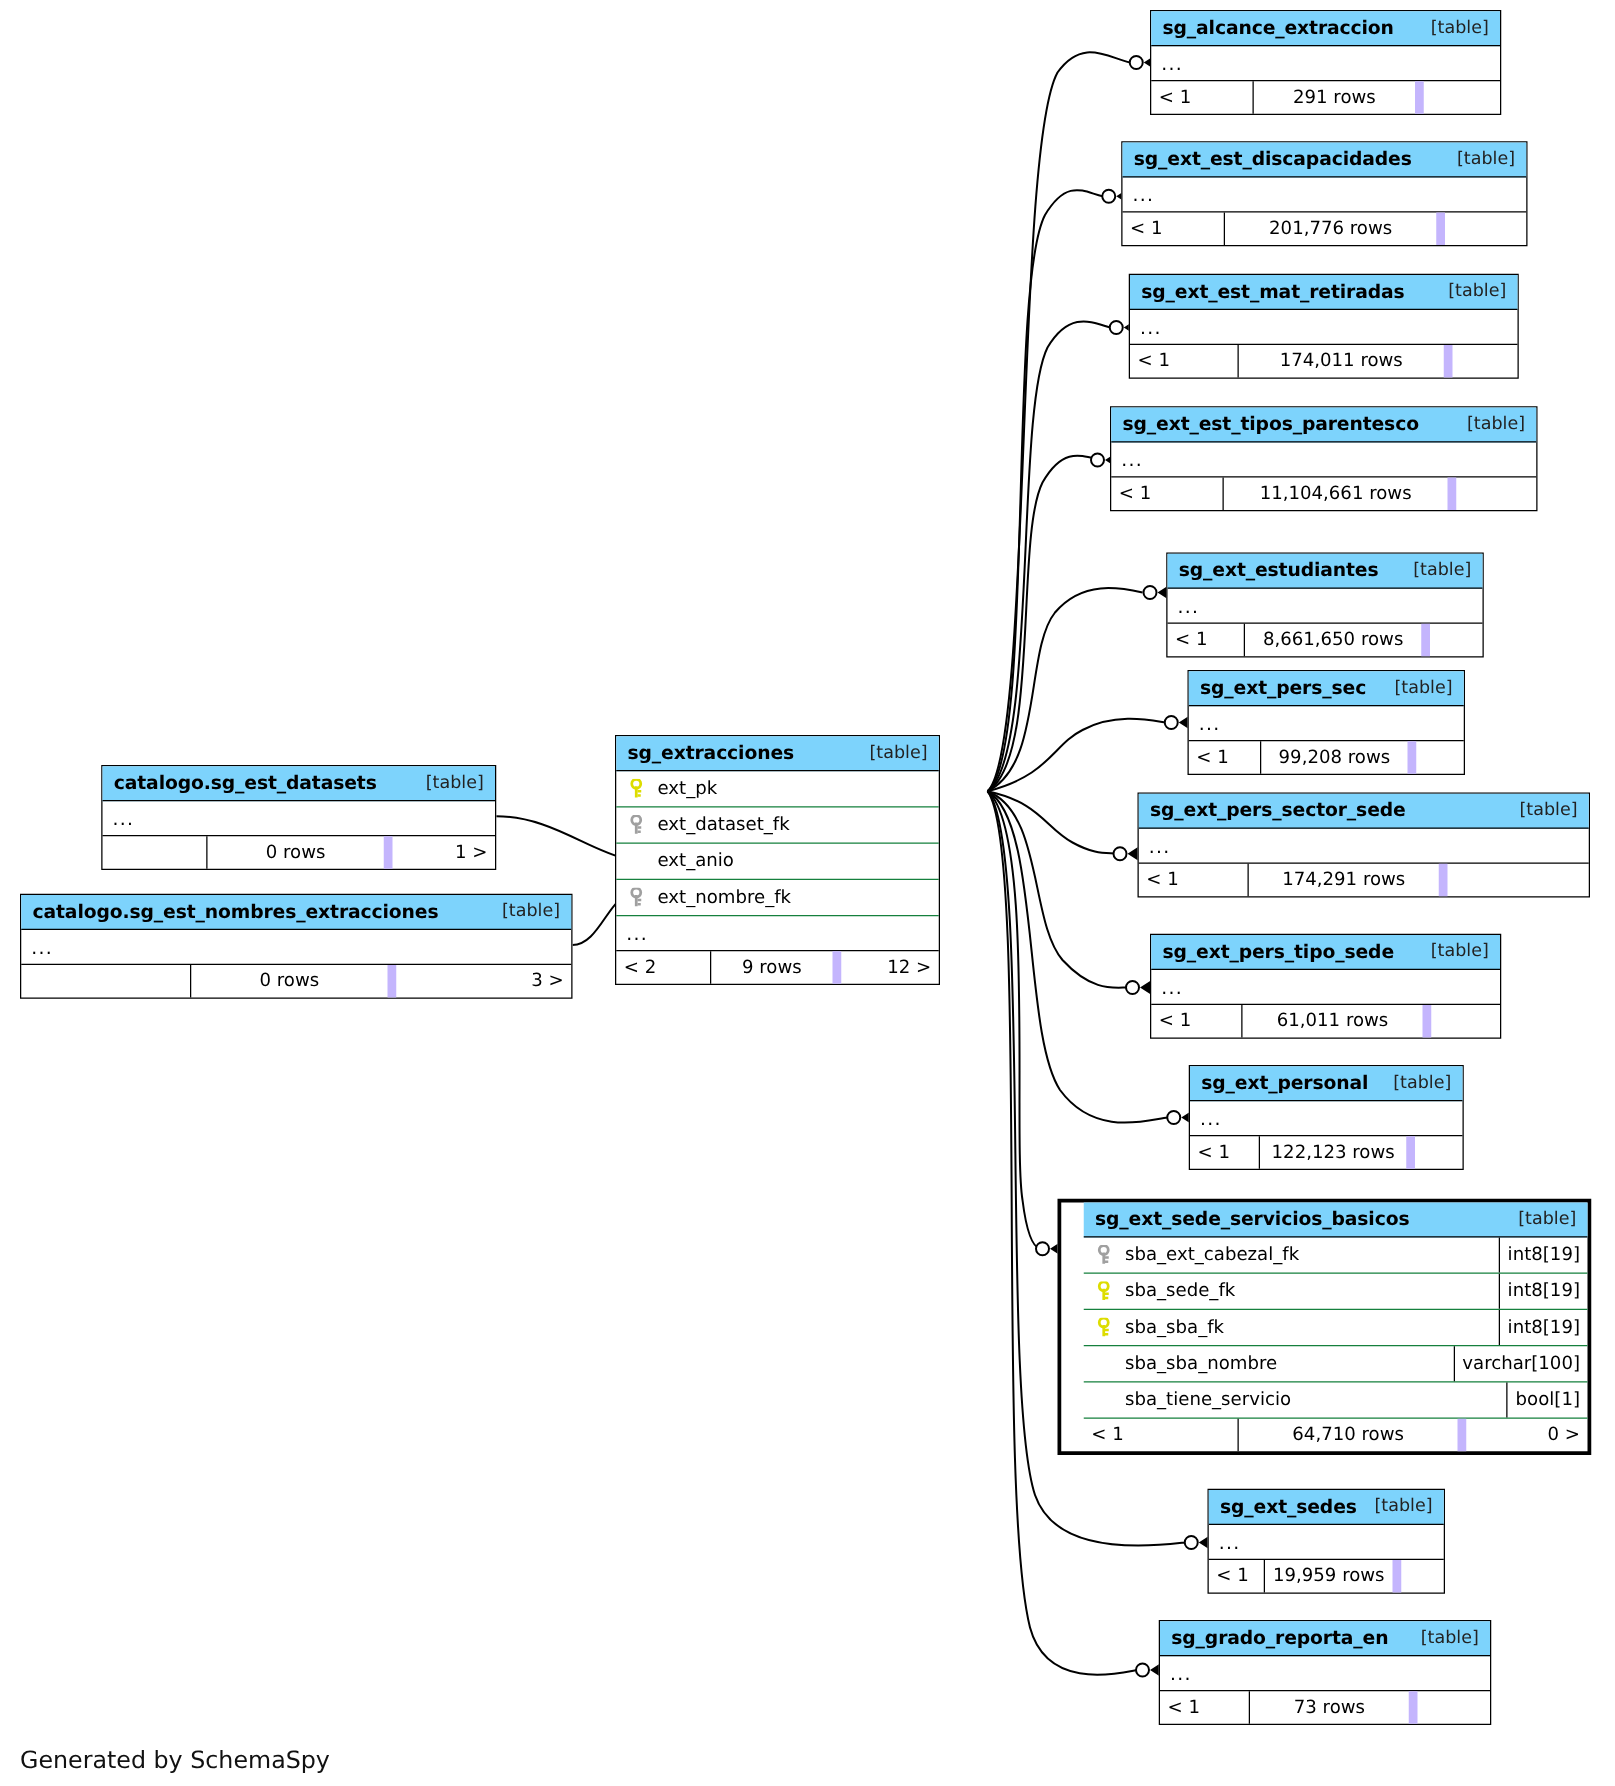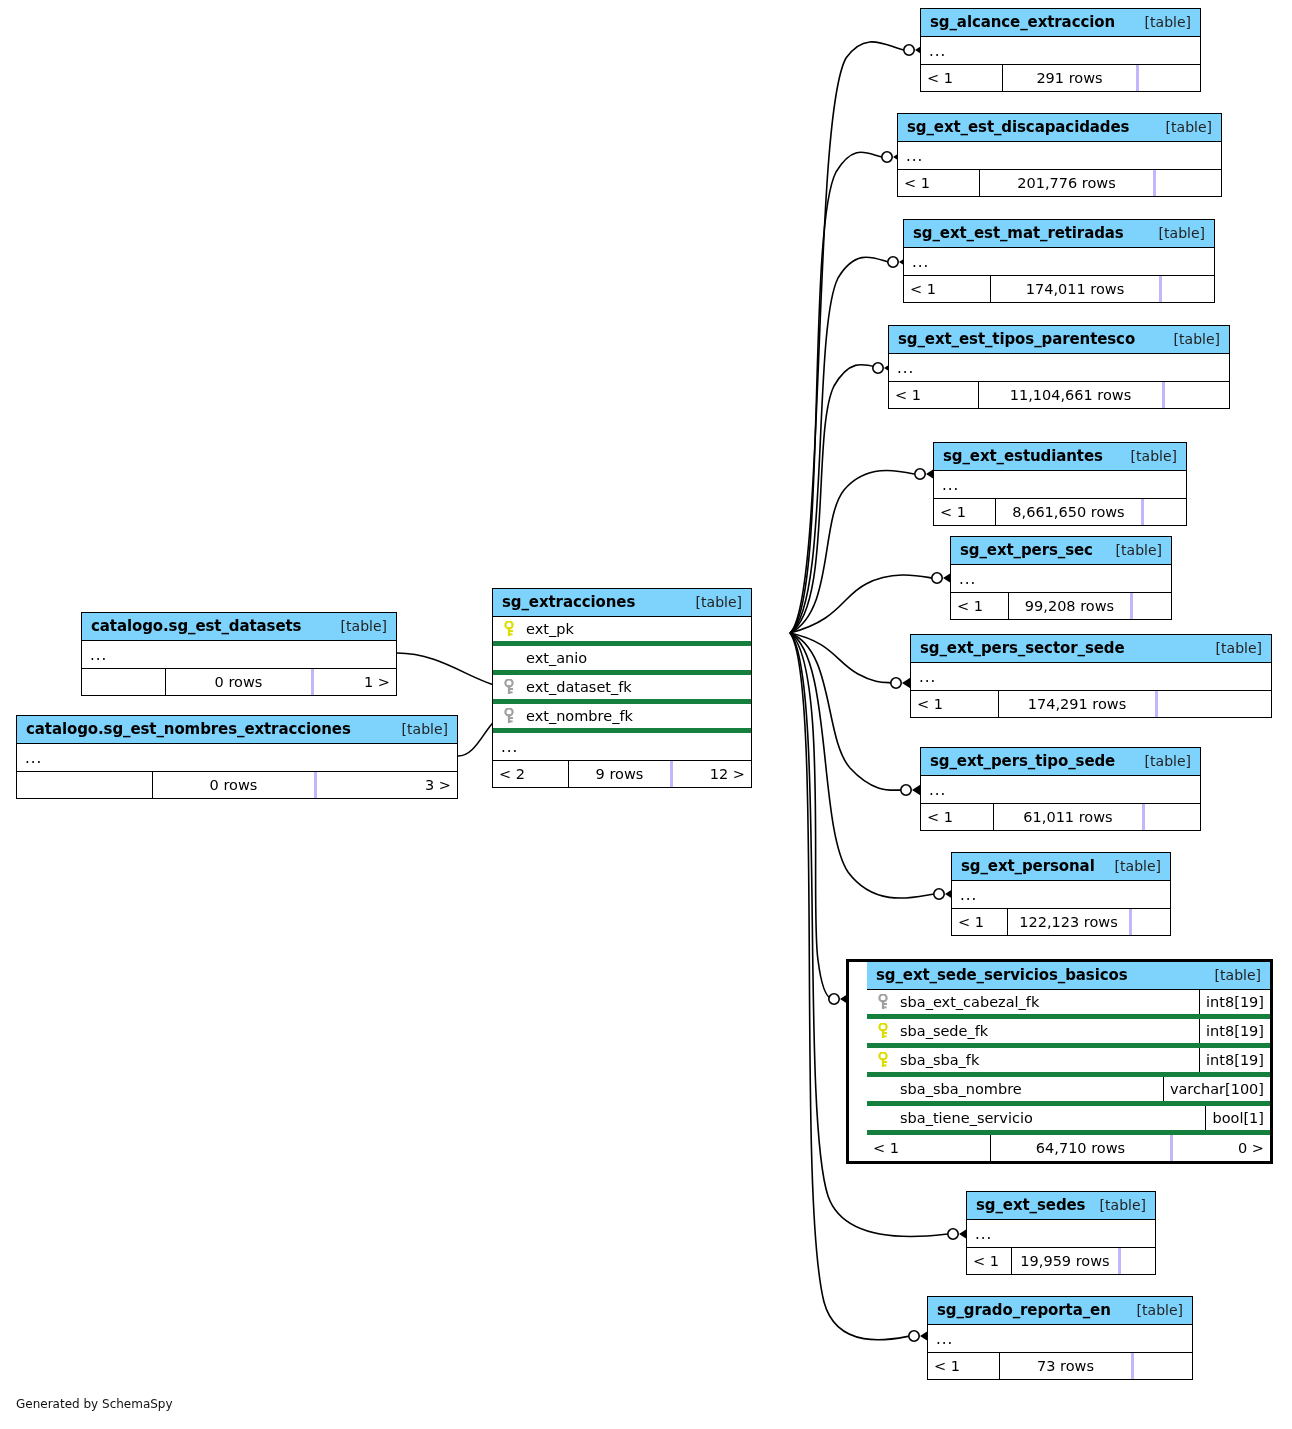"291 rows" .tn-foot-mid { border-right: 3px solid #c4b5fd -> 7px solid #c4b5fd }
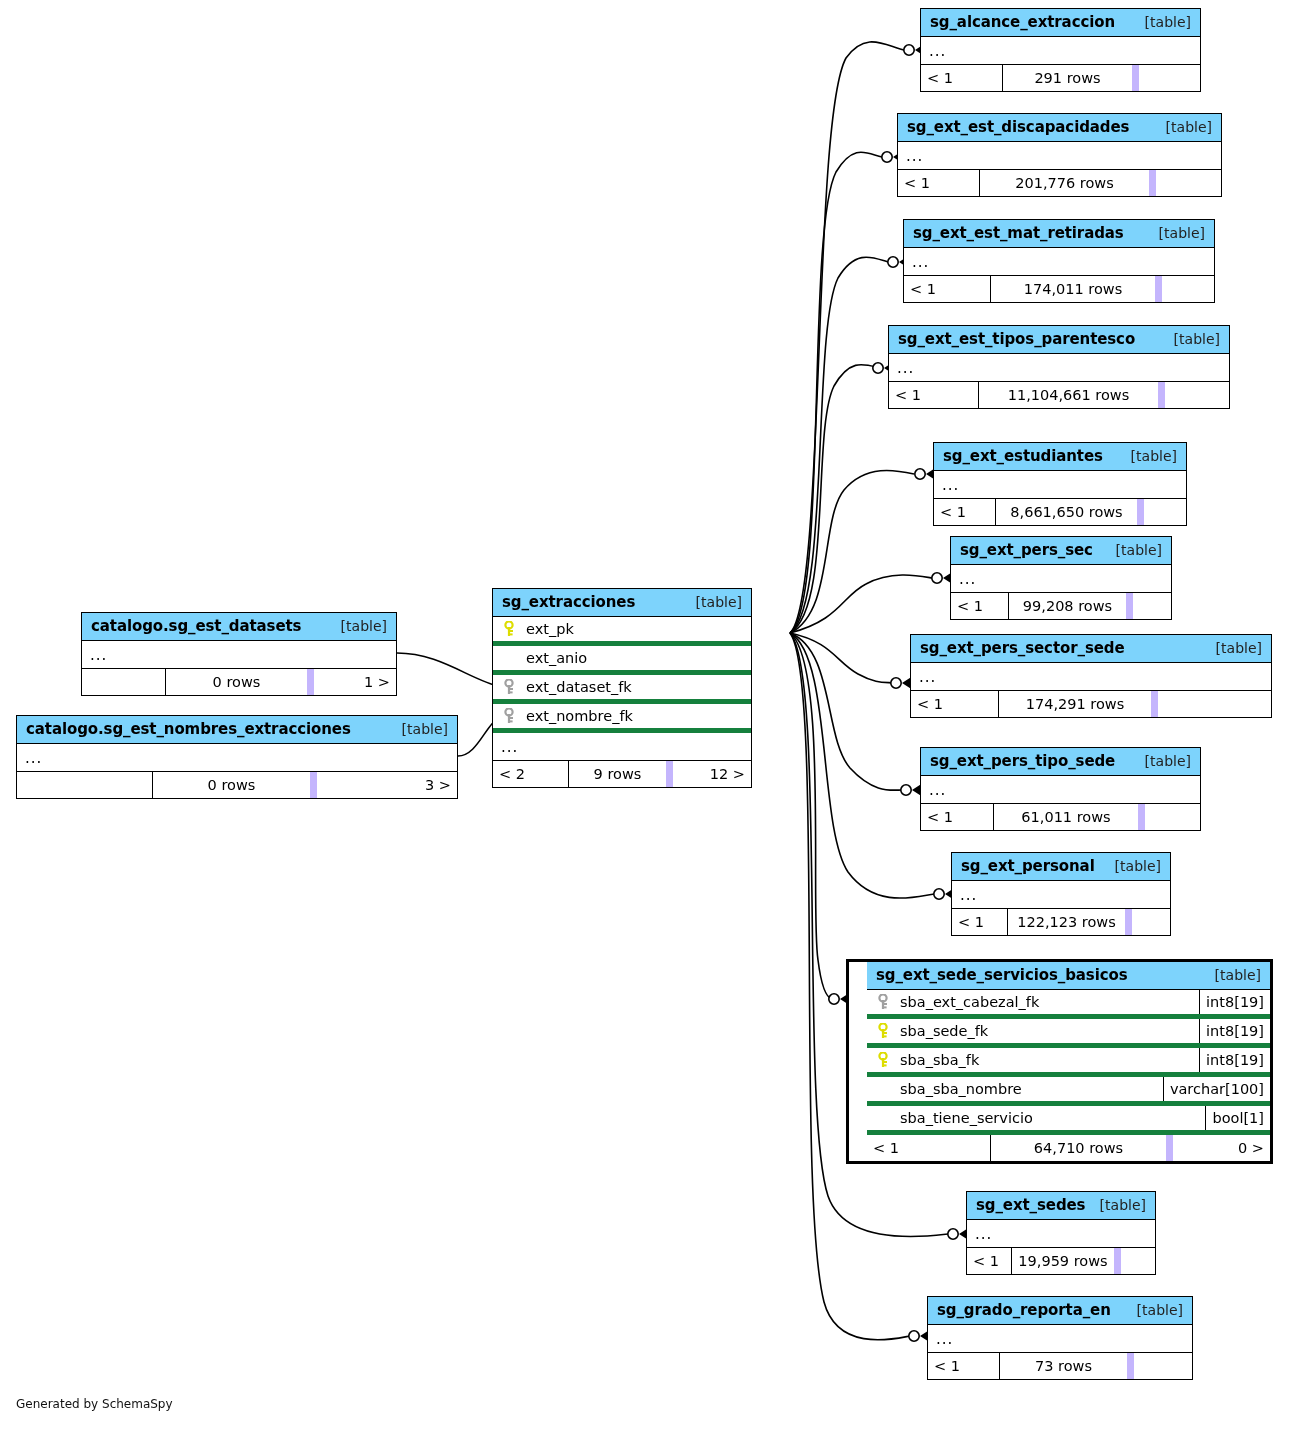"ext_pk" .tn-col { border-bottom: 5px solid #15803d -> 1px solid #15803d }
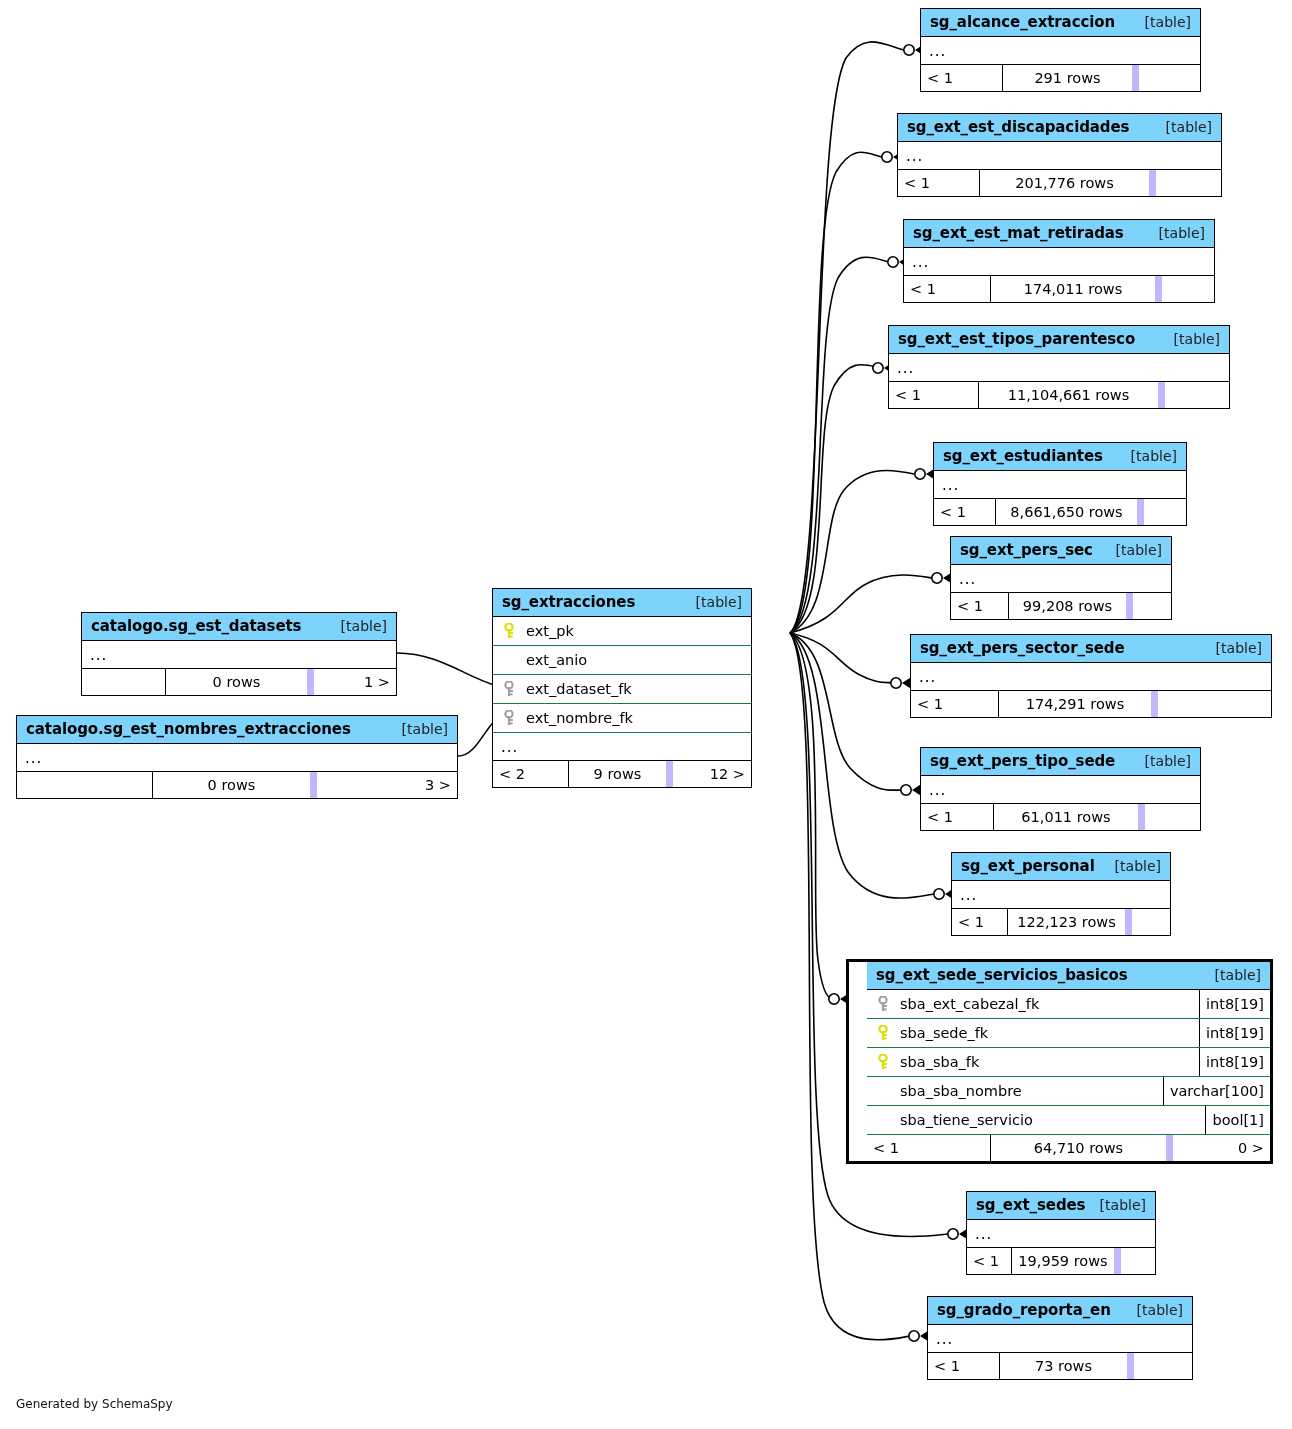"ext_anio" div.tn-col { order: before "ext_dataset_fk" -> after "ext_dataset_fk" }
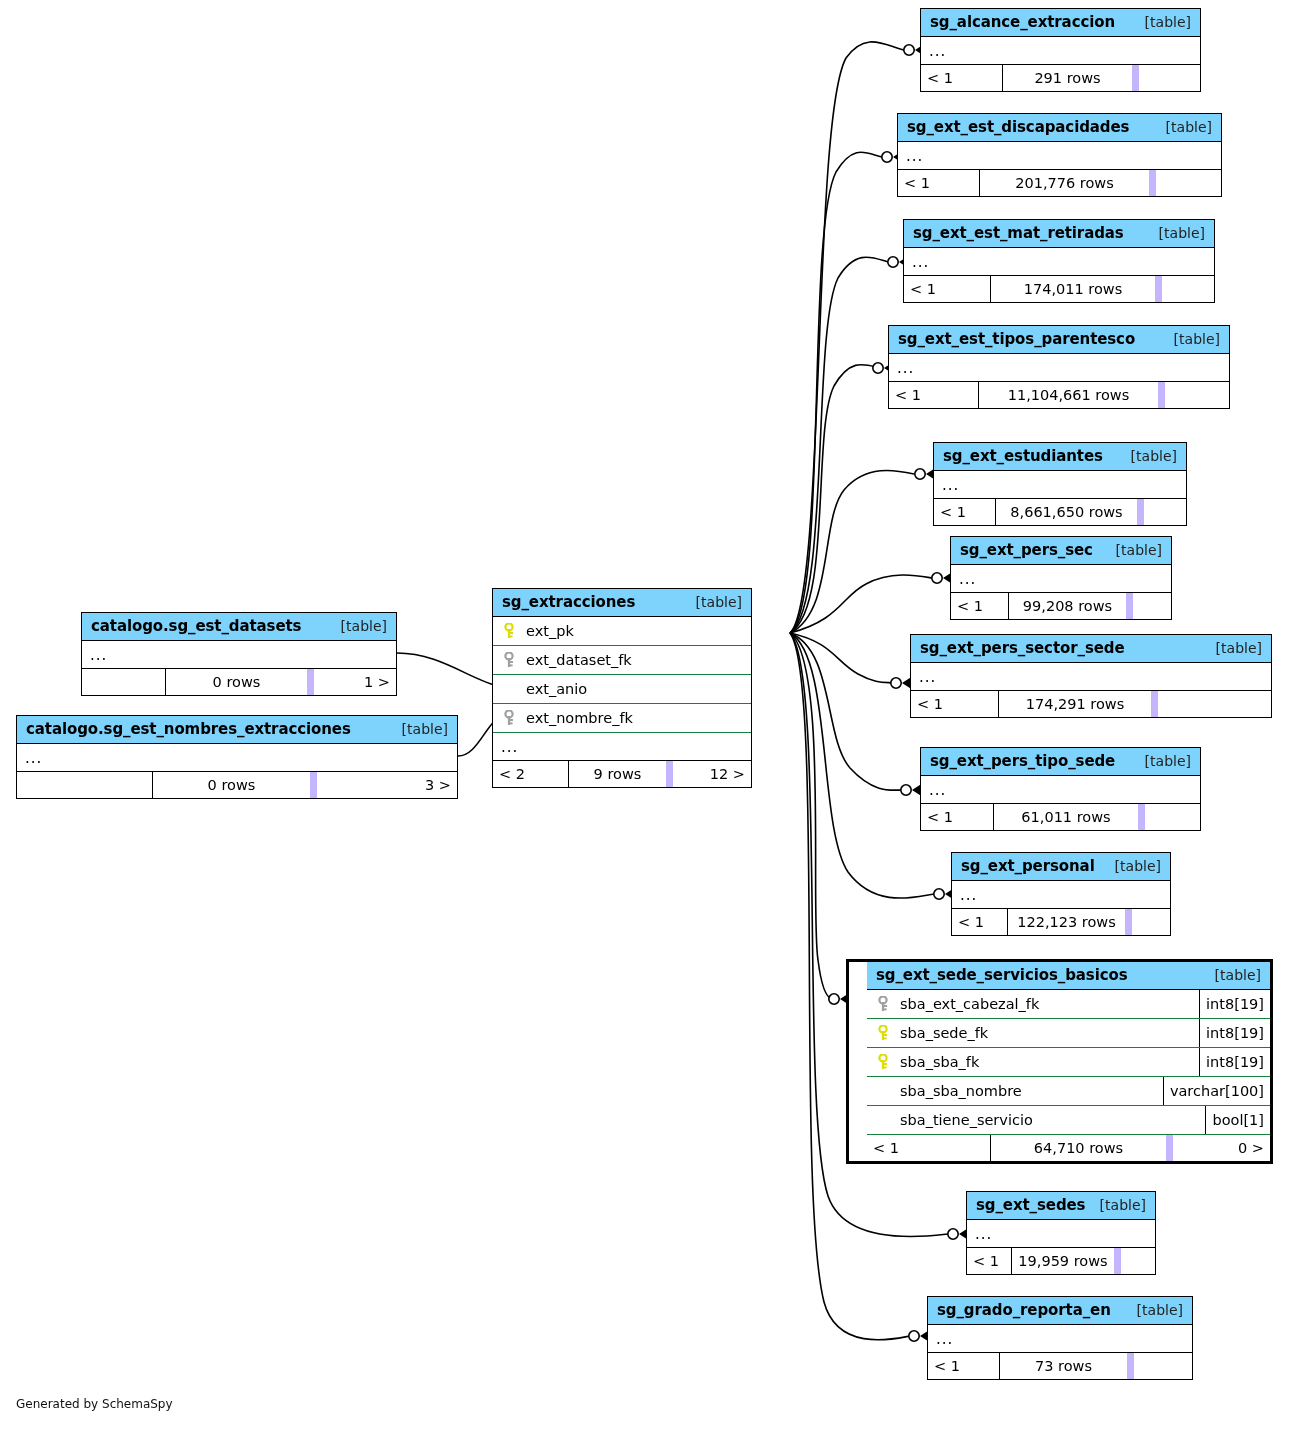"Generated by SchemaSpy" .credit { font-size: 12px -> 19px }
